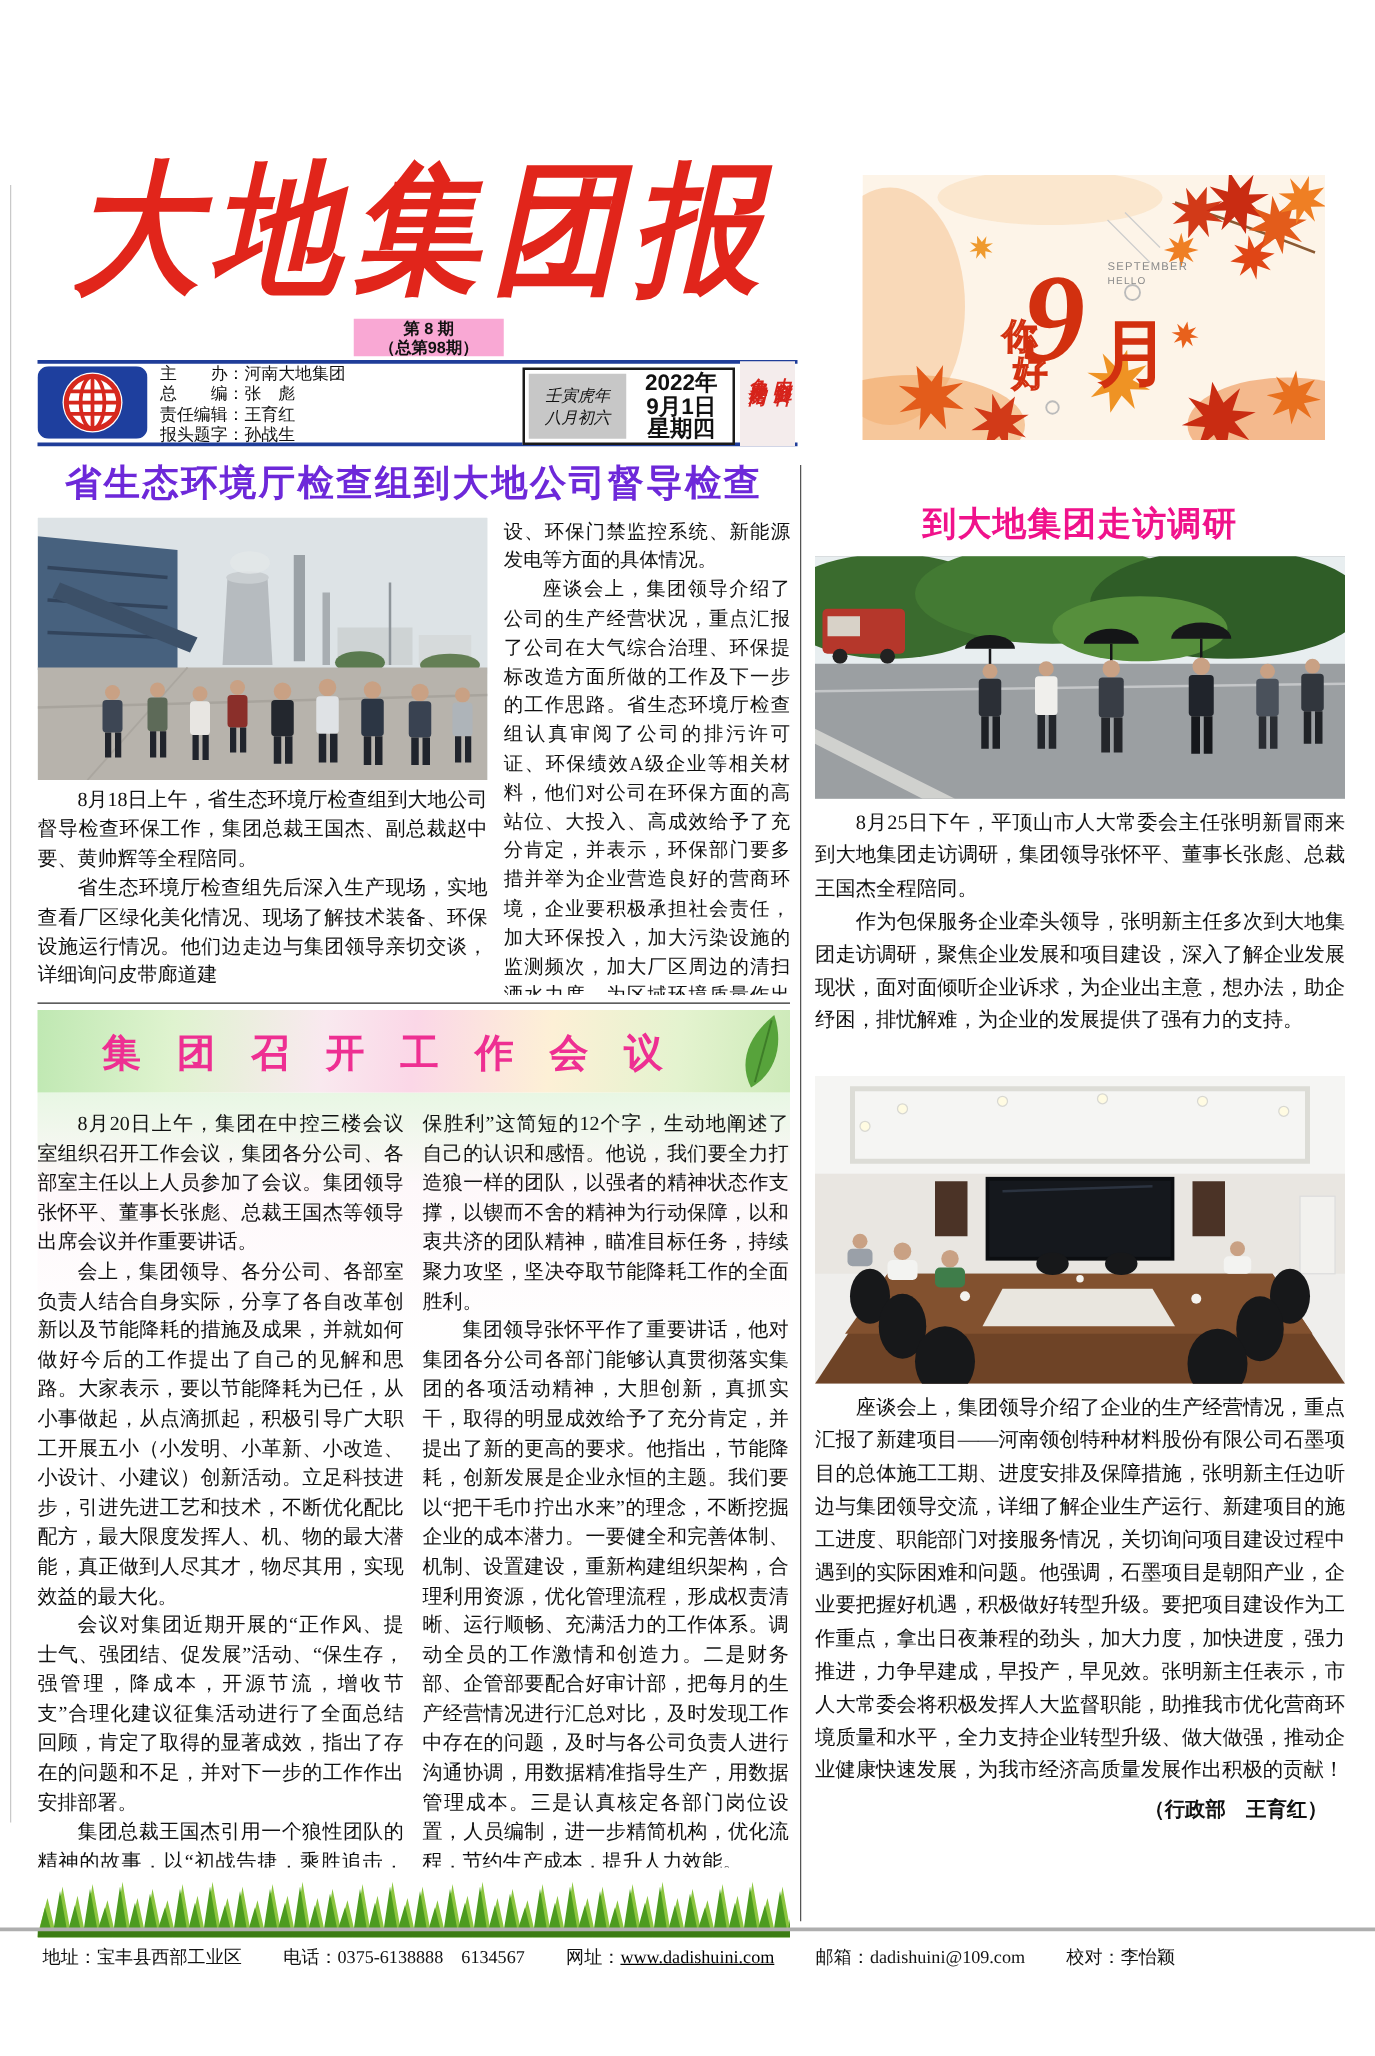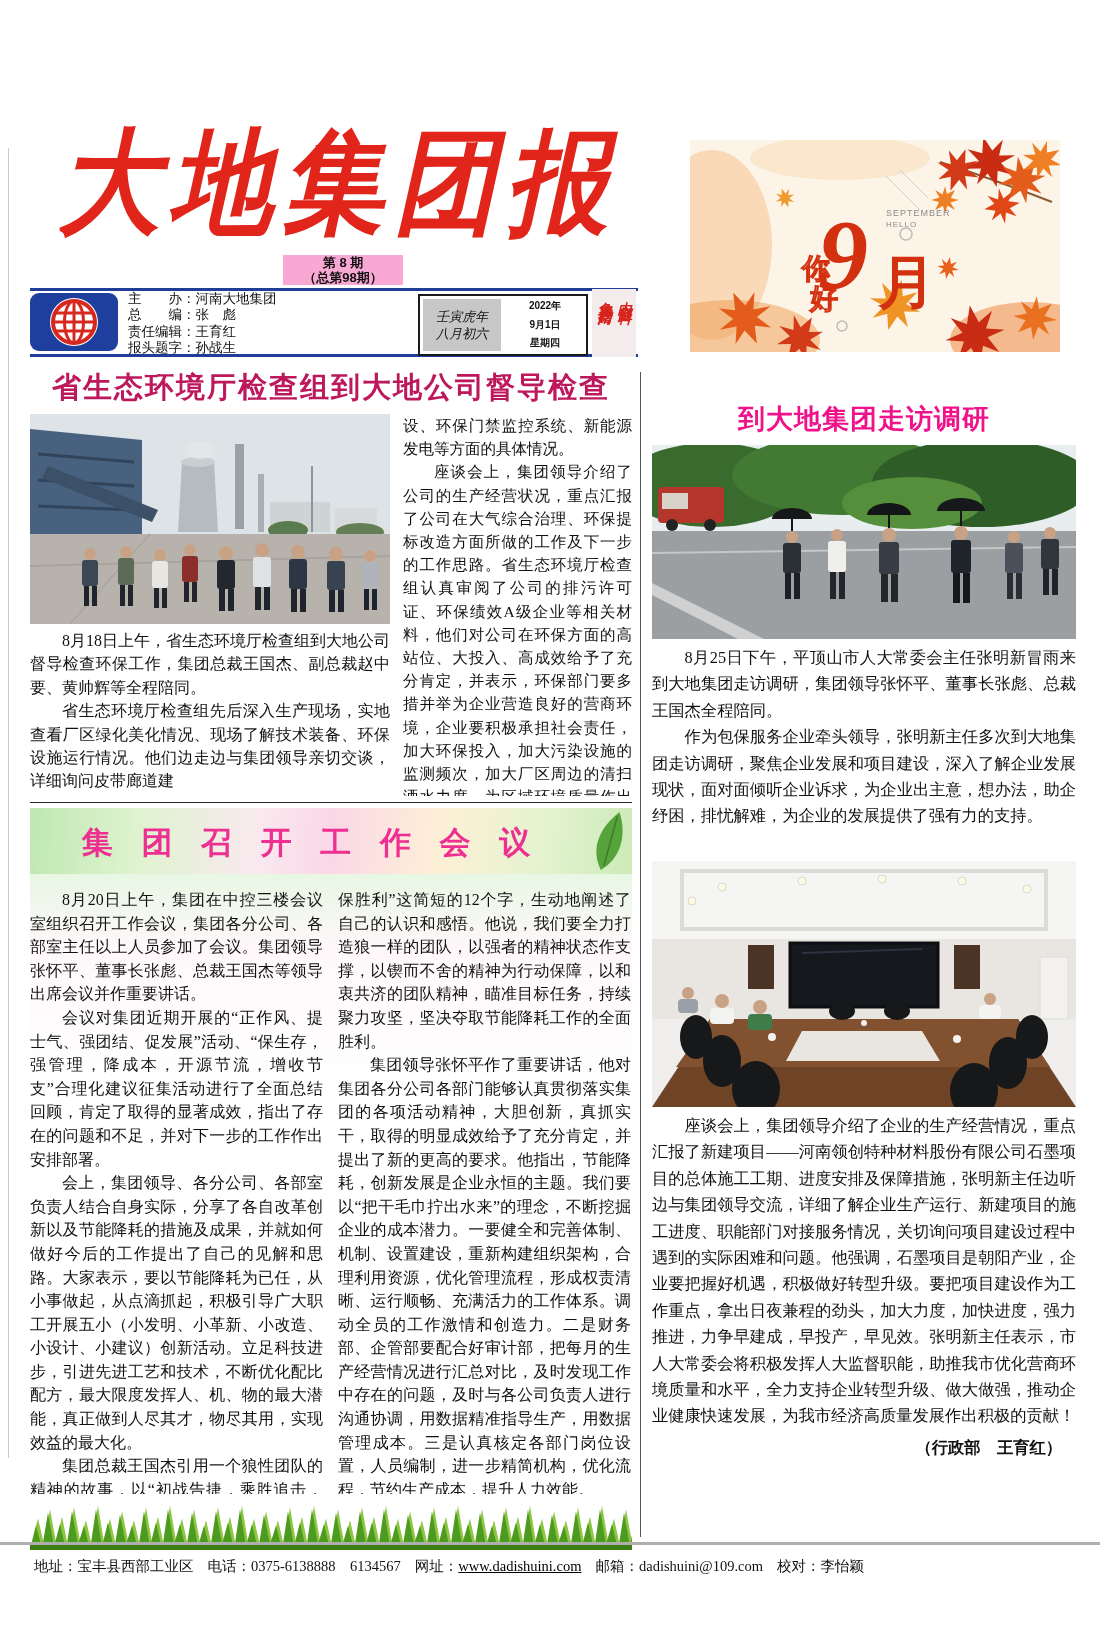"2022年" .datebox .greg { font-size: 10px -> 18px }
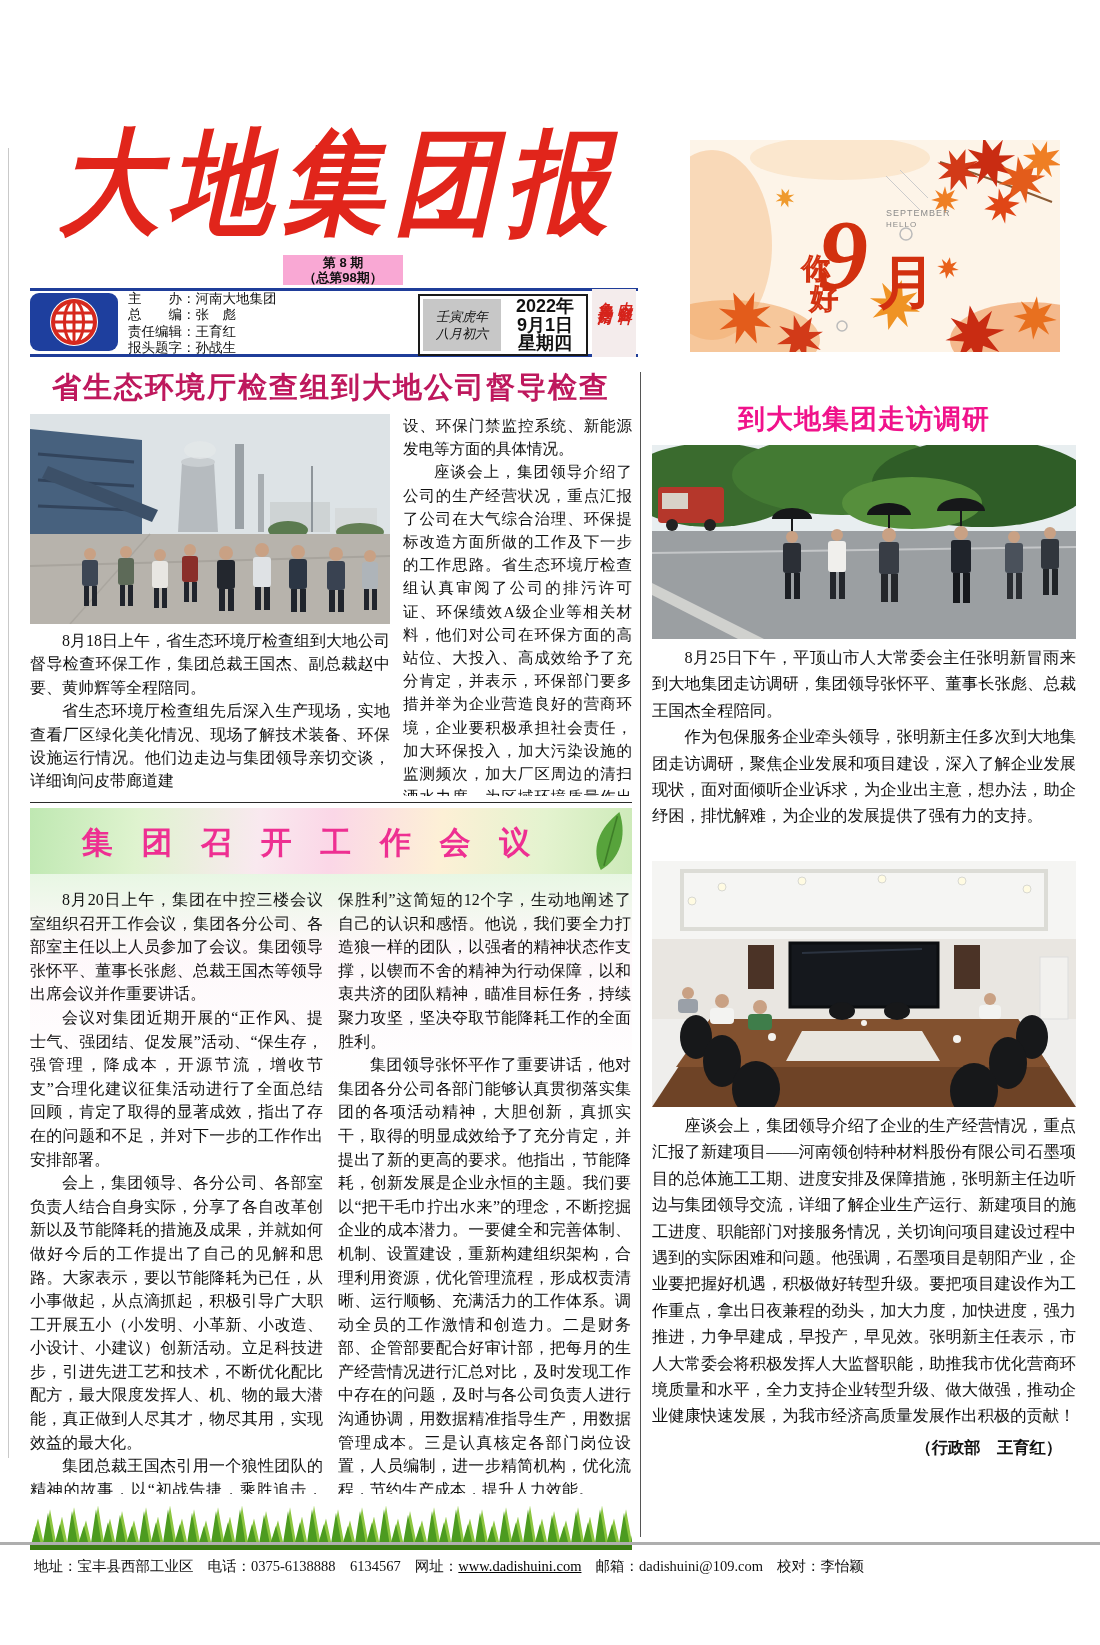"省生态环境厅检查组到大地公司督导检查" h1.a1t { color: #be185d -> #6d28d9 }
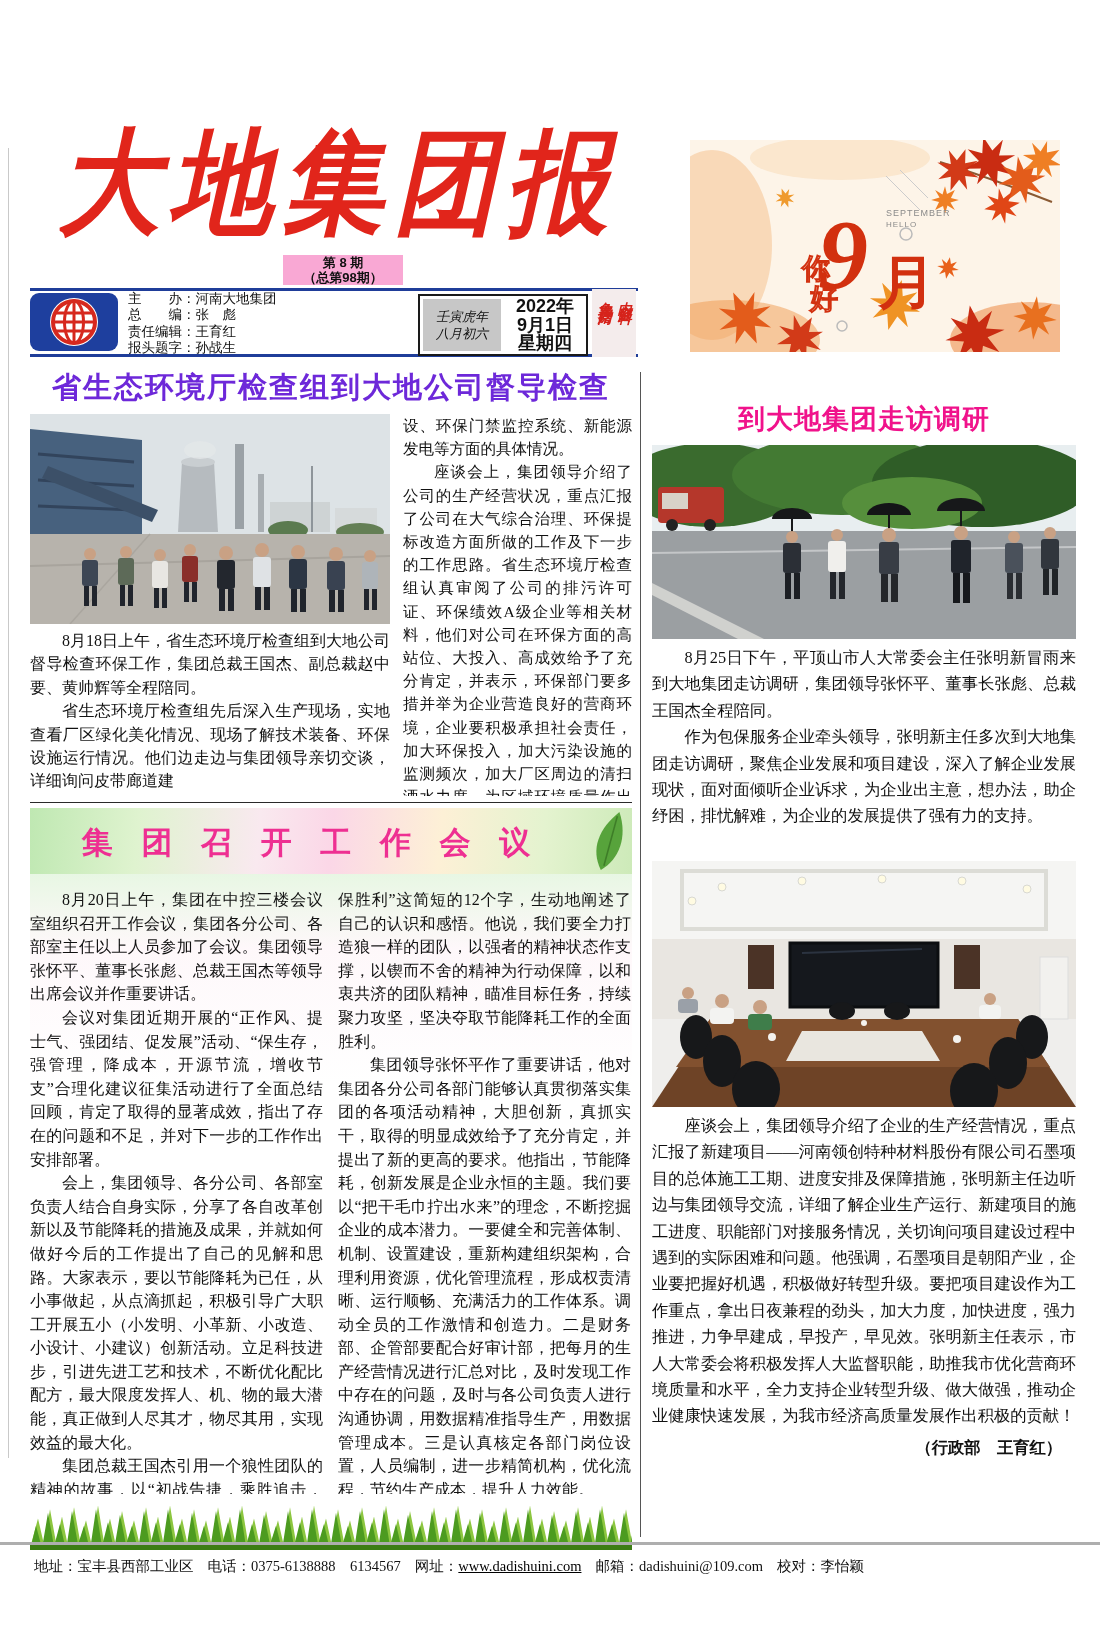"会议对集团近期开展的“正作风、提士气、强团结、促发展”活动、“保生存，强管理，降" p.para { order: before "会上，集团领导、各分公司、各部室负责人结合自身实际，分享了各自改革创新以及节能降" -> after "会上，集团领导、各分公司、各部室负责人结合自身实际，分享了各自改革创新以及节能降" }
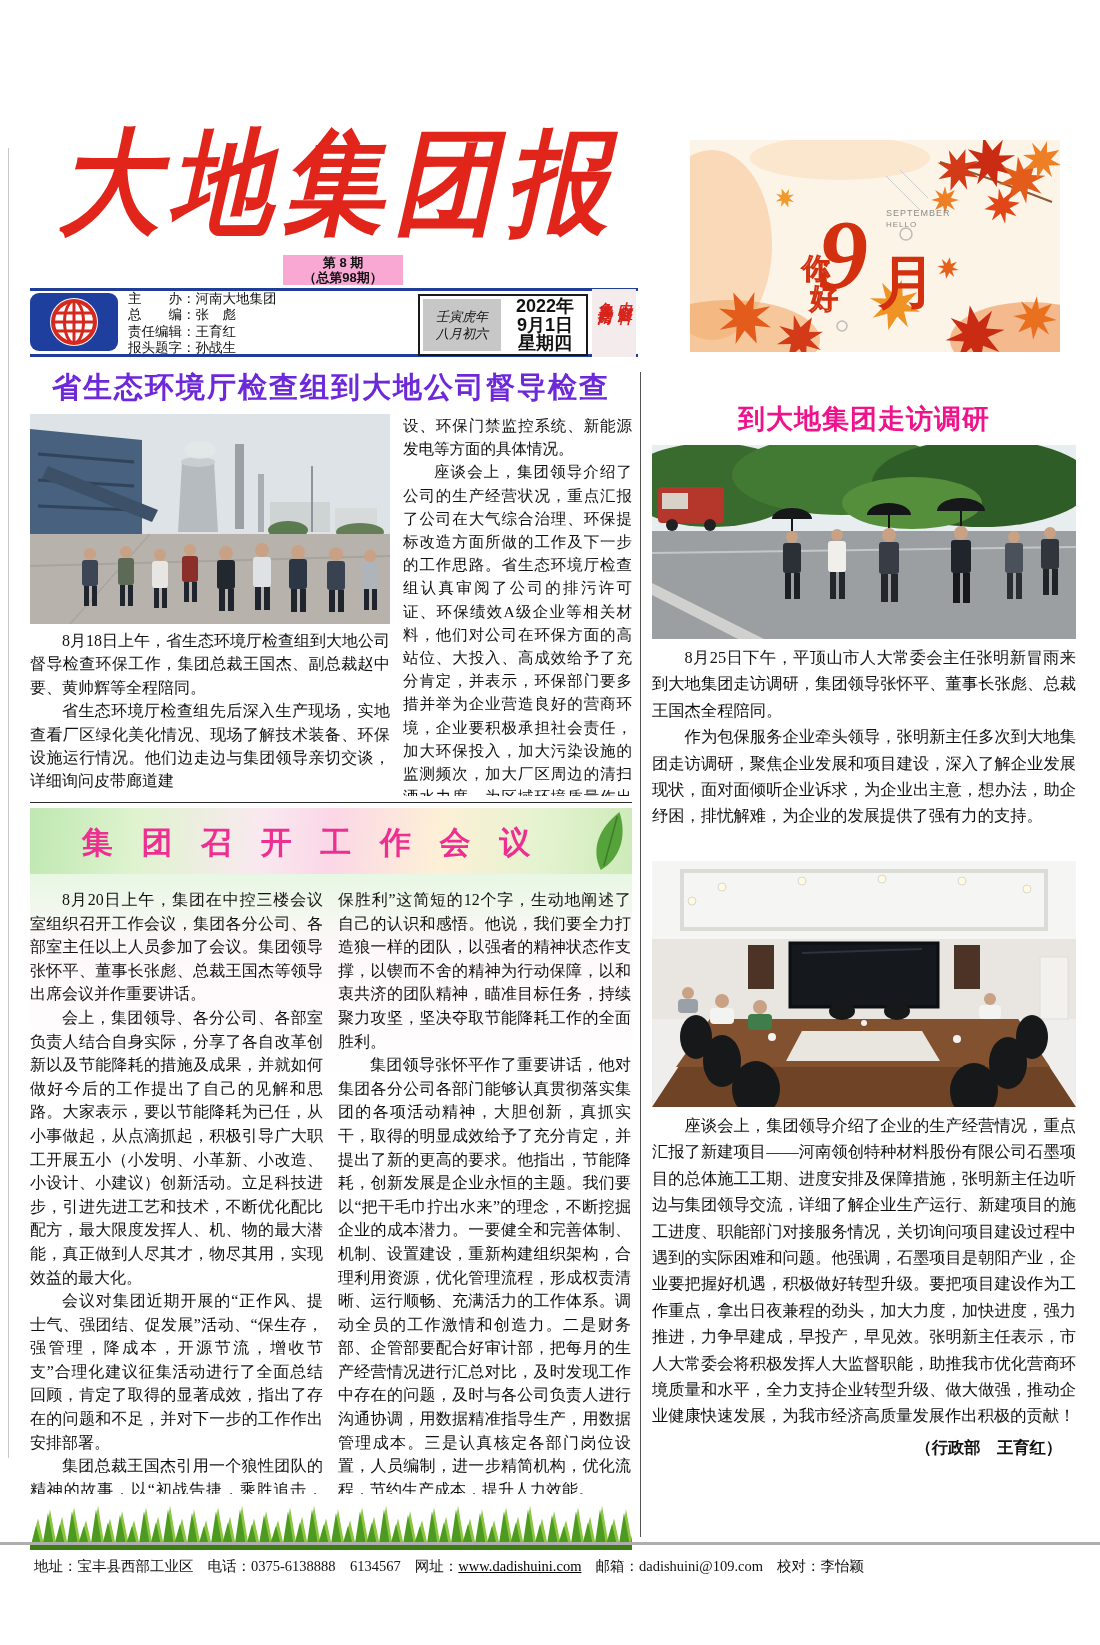"地址：宝丰县西部工业区" .footrow { gap: 14px -> 33px }
